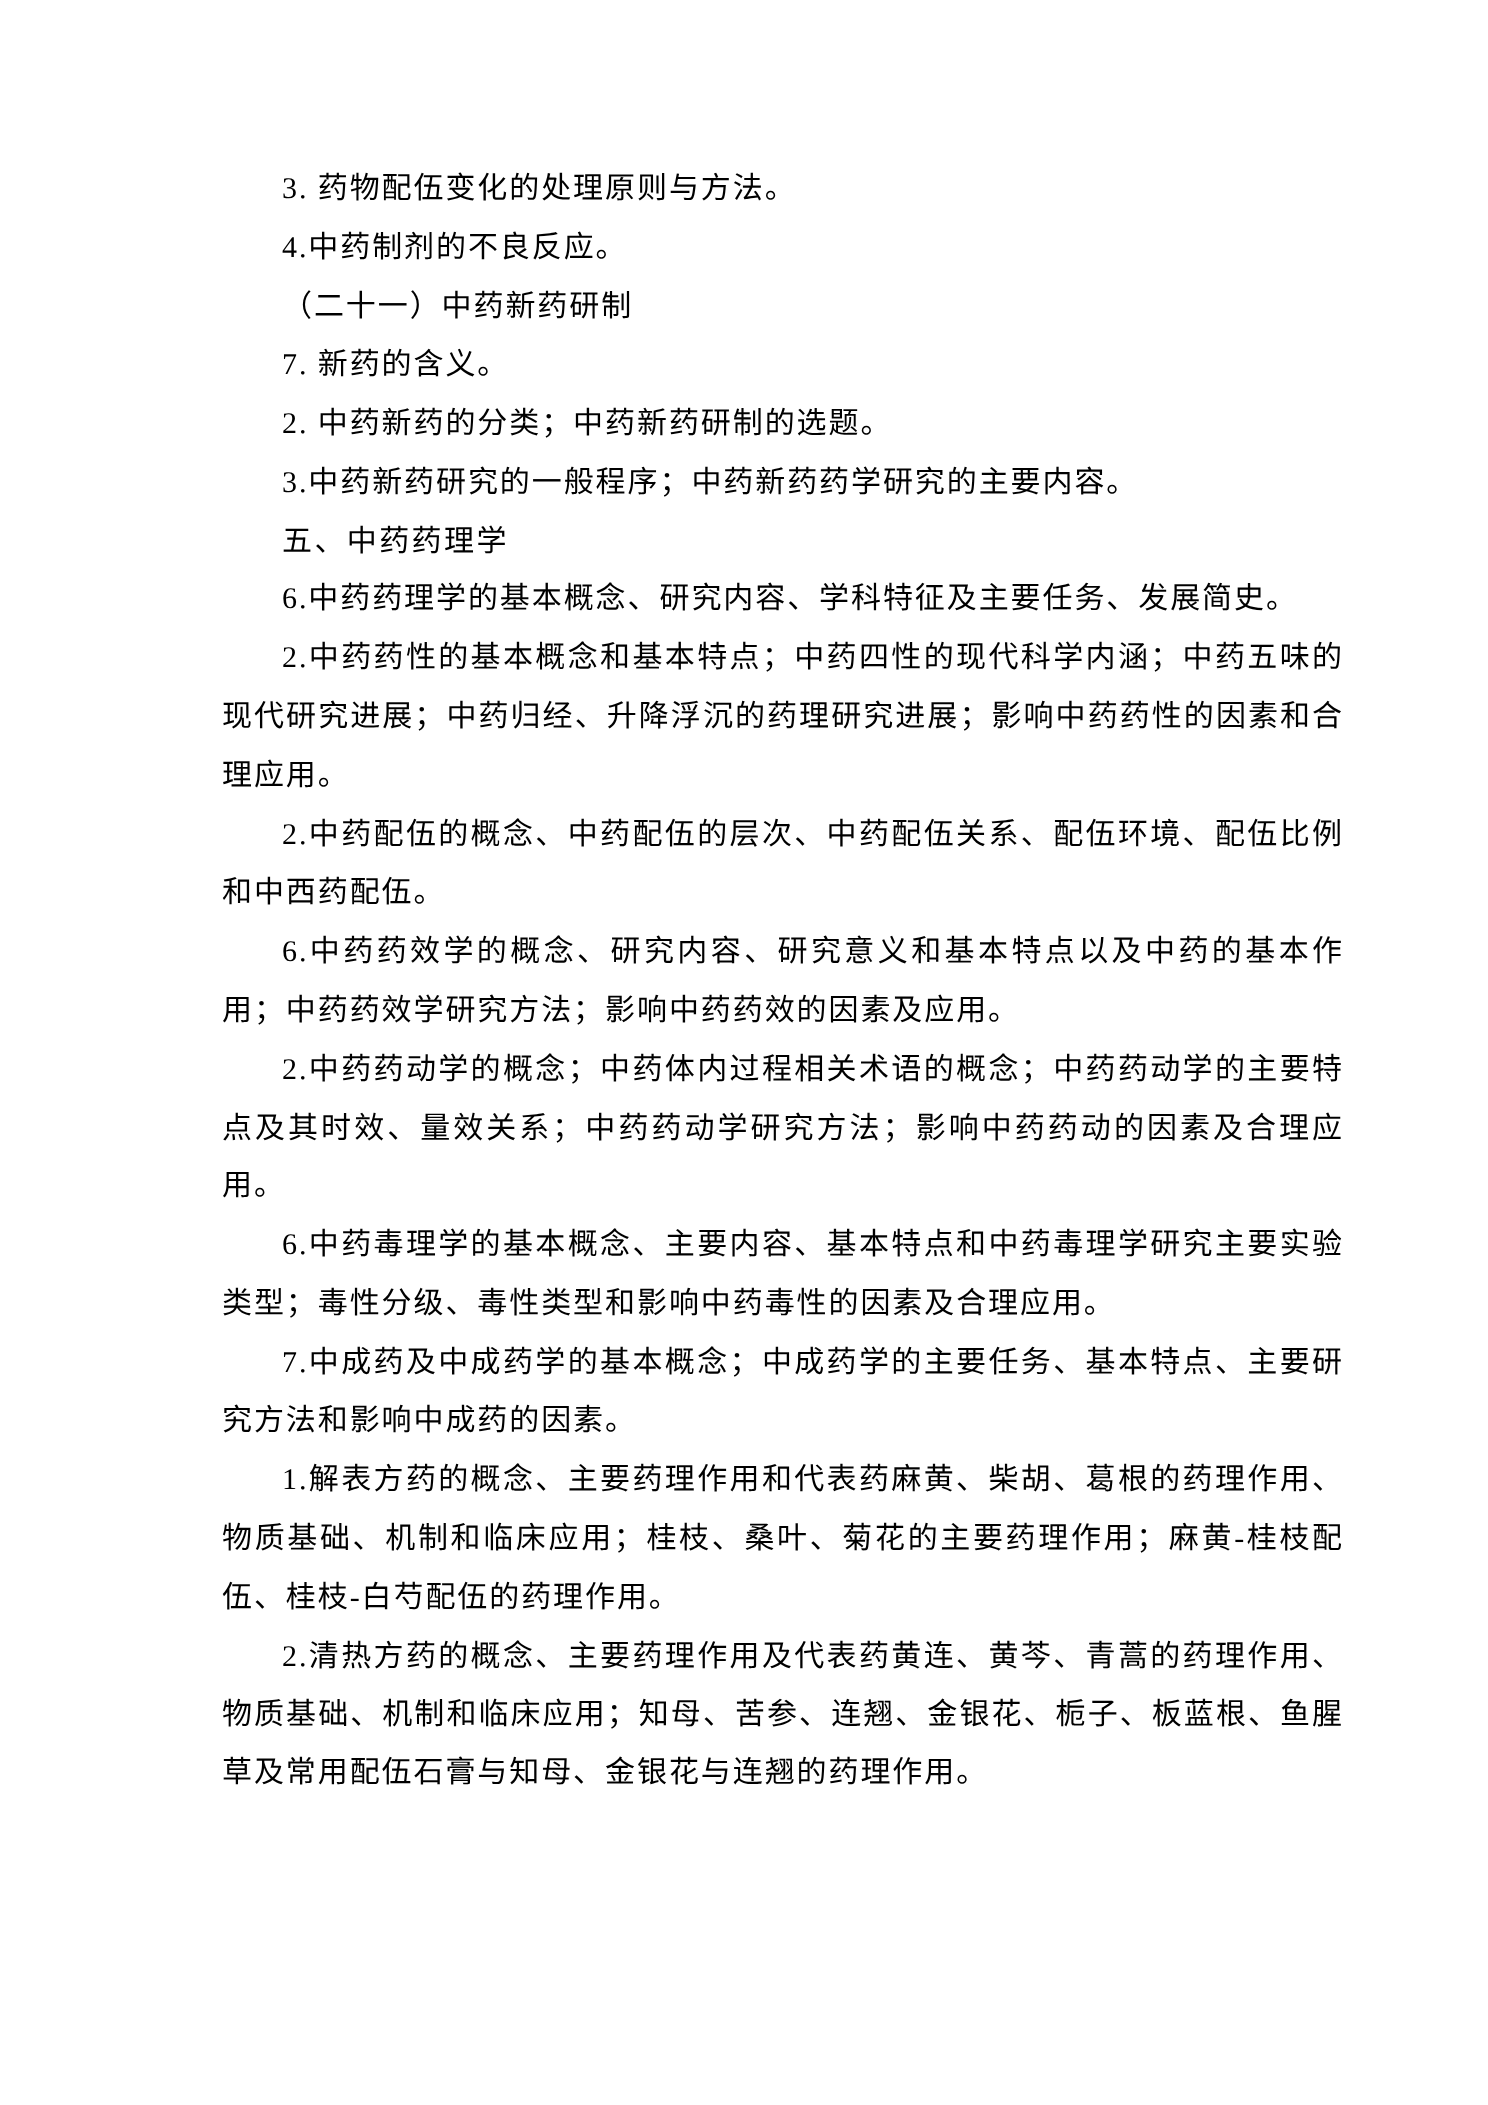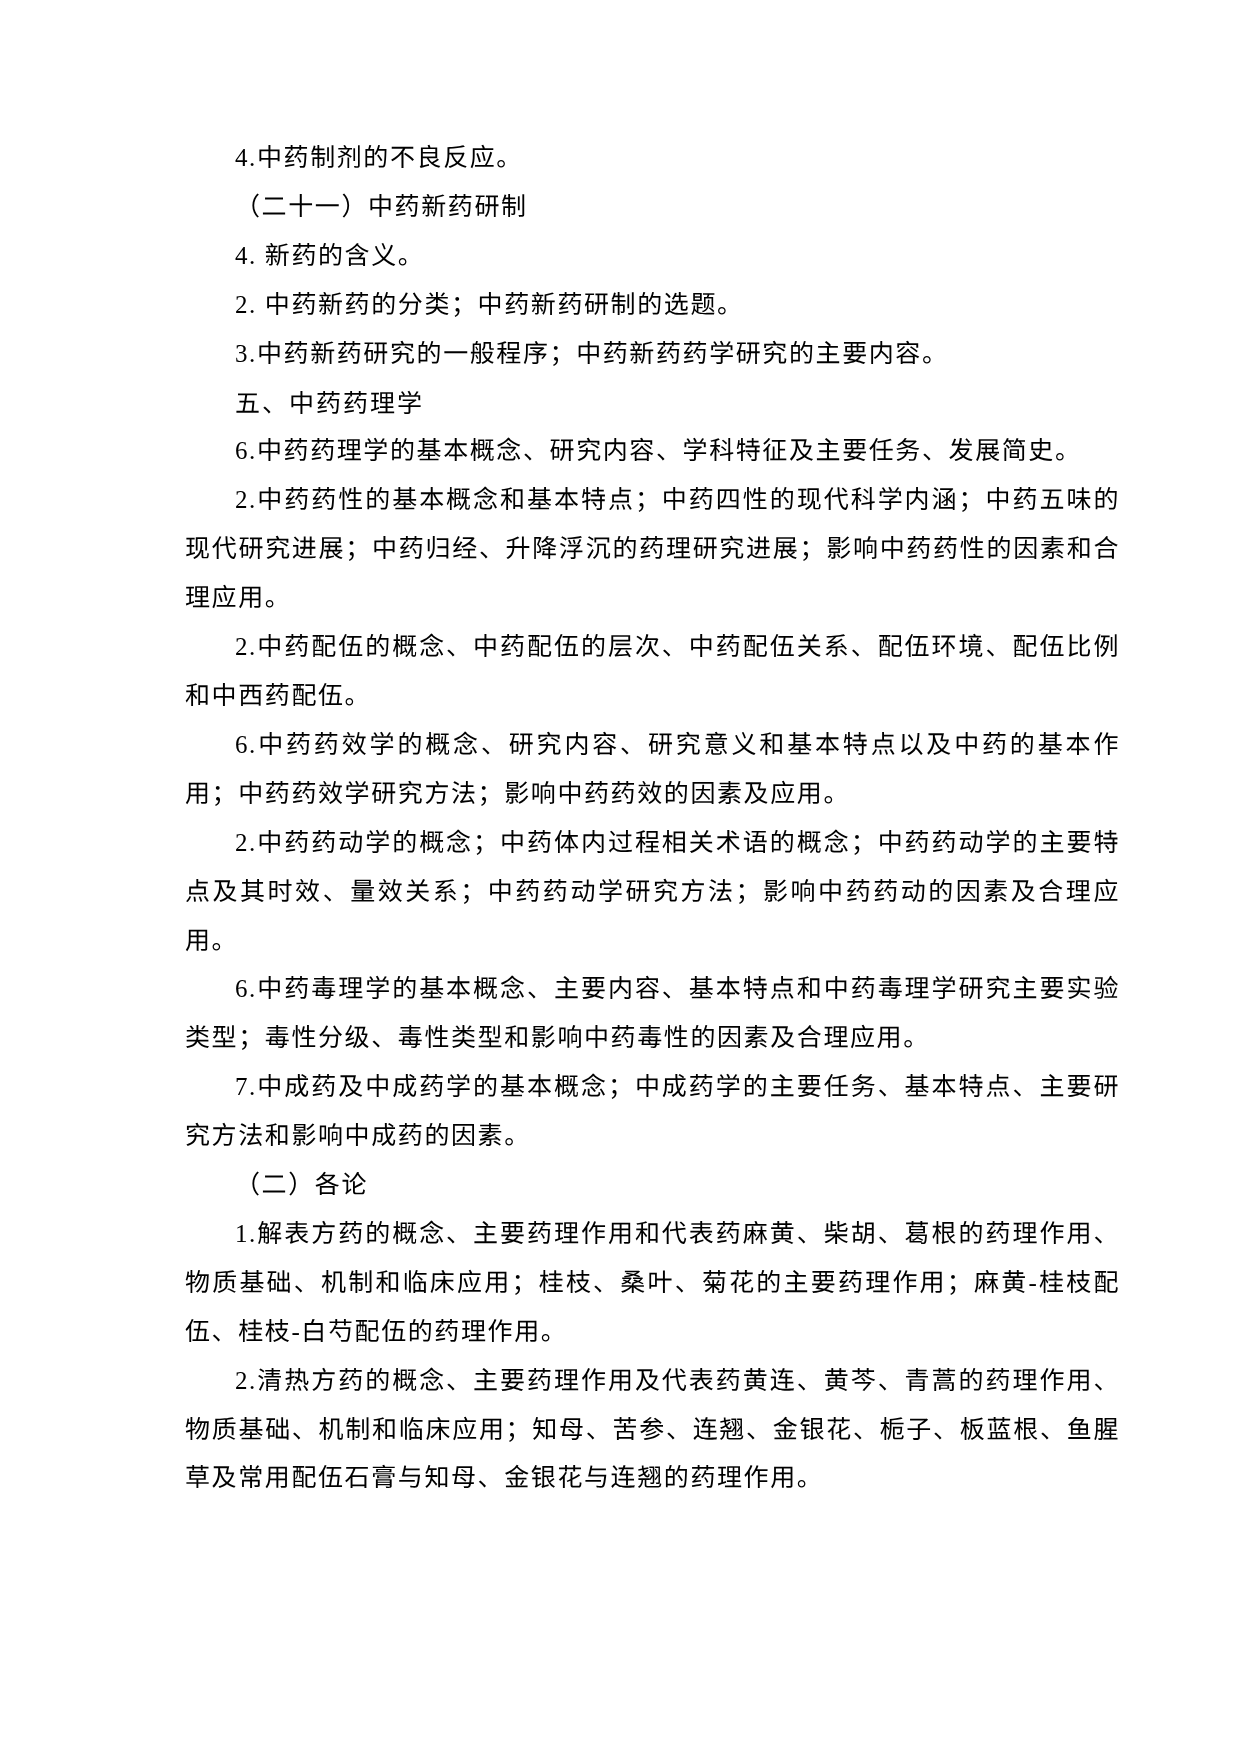"3. 药物配伍变化的处理原则与方法。" p { html: none -> <p>3. 药物配伍变化的处理原则与方法。</p> }
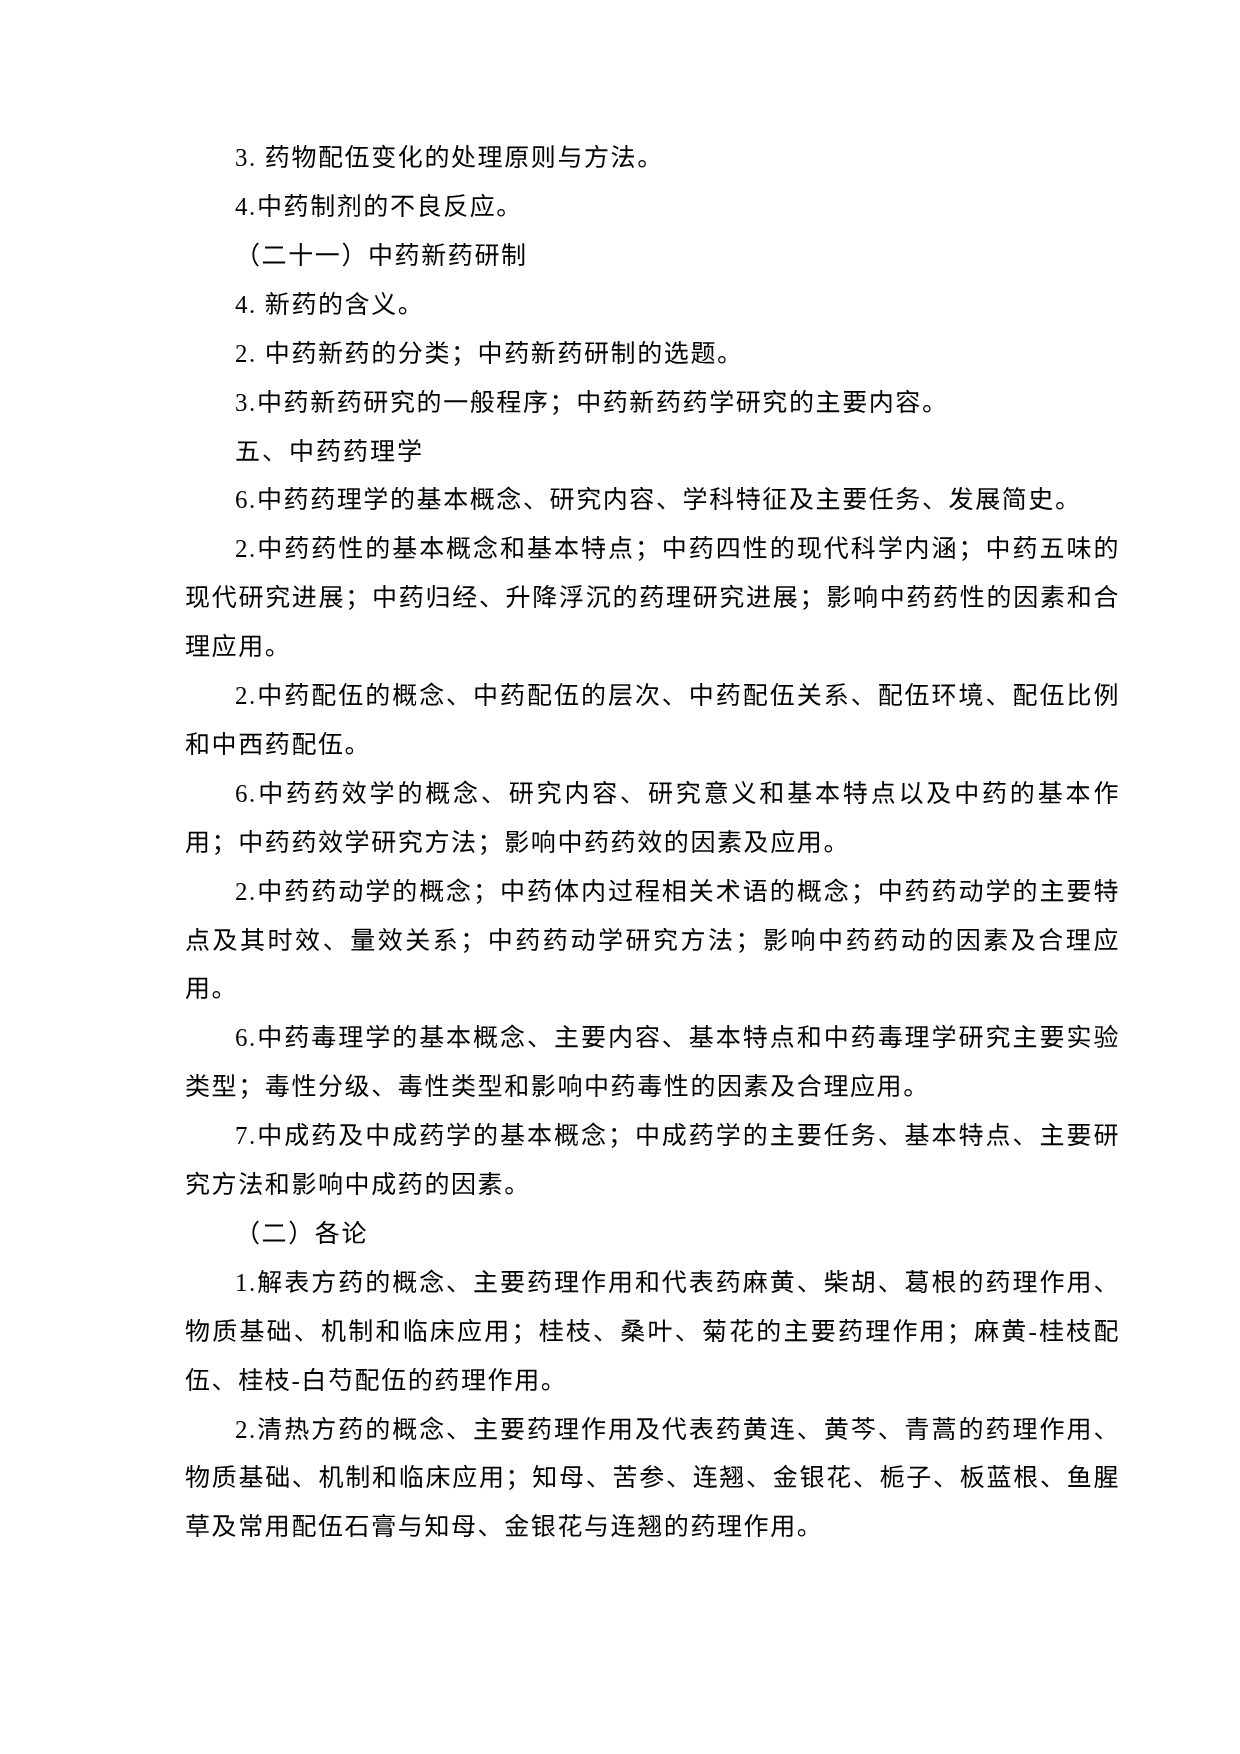"4. 新药的含义。" p { text: 4 -> 7 }
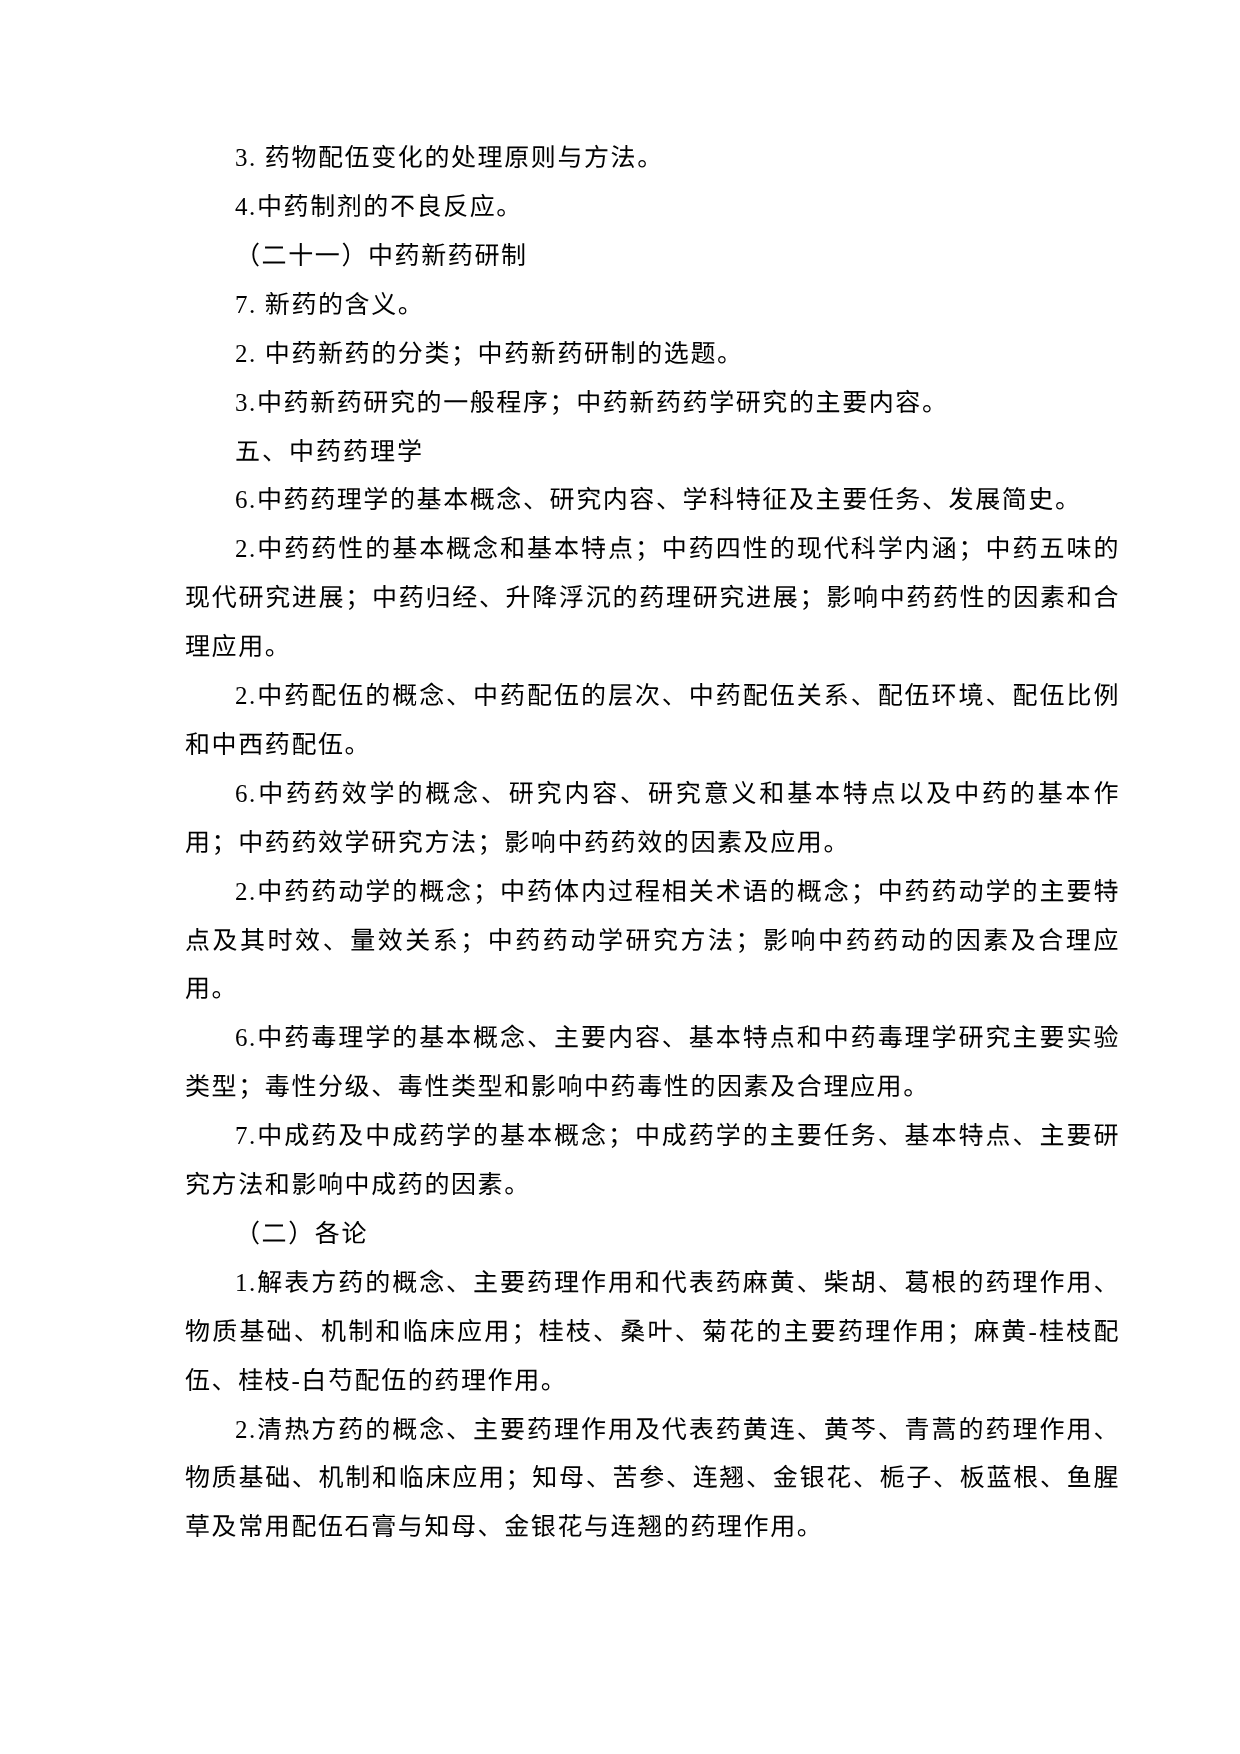"（二）各论" p { html: <p>（二）各论</p> -> none }
